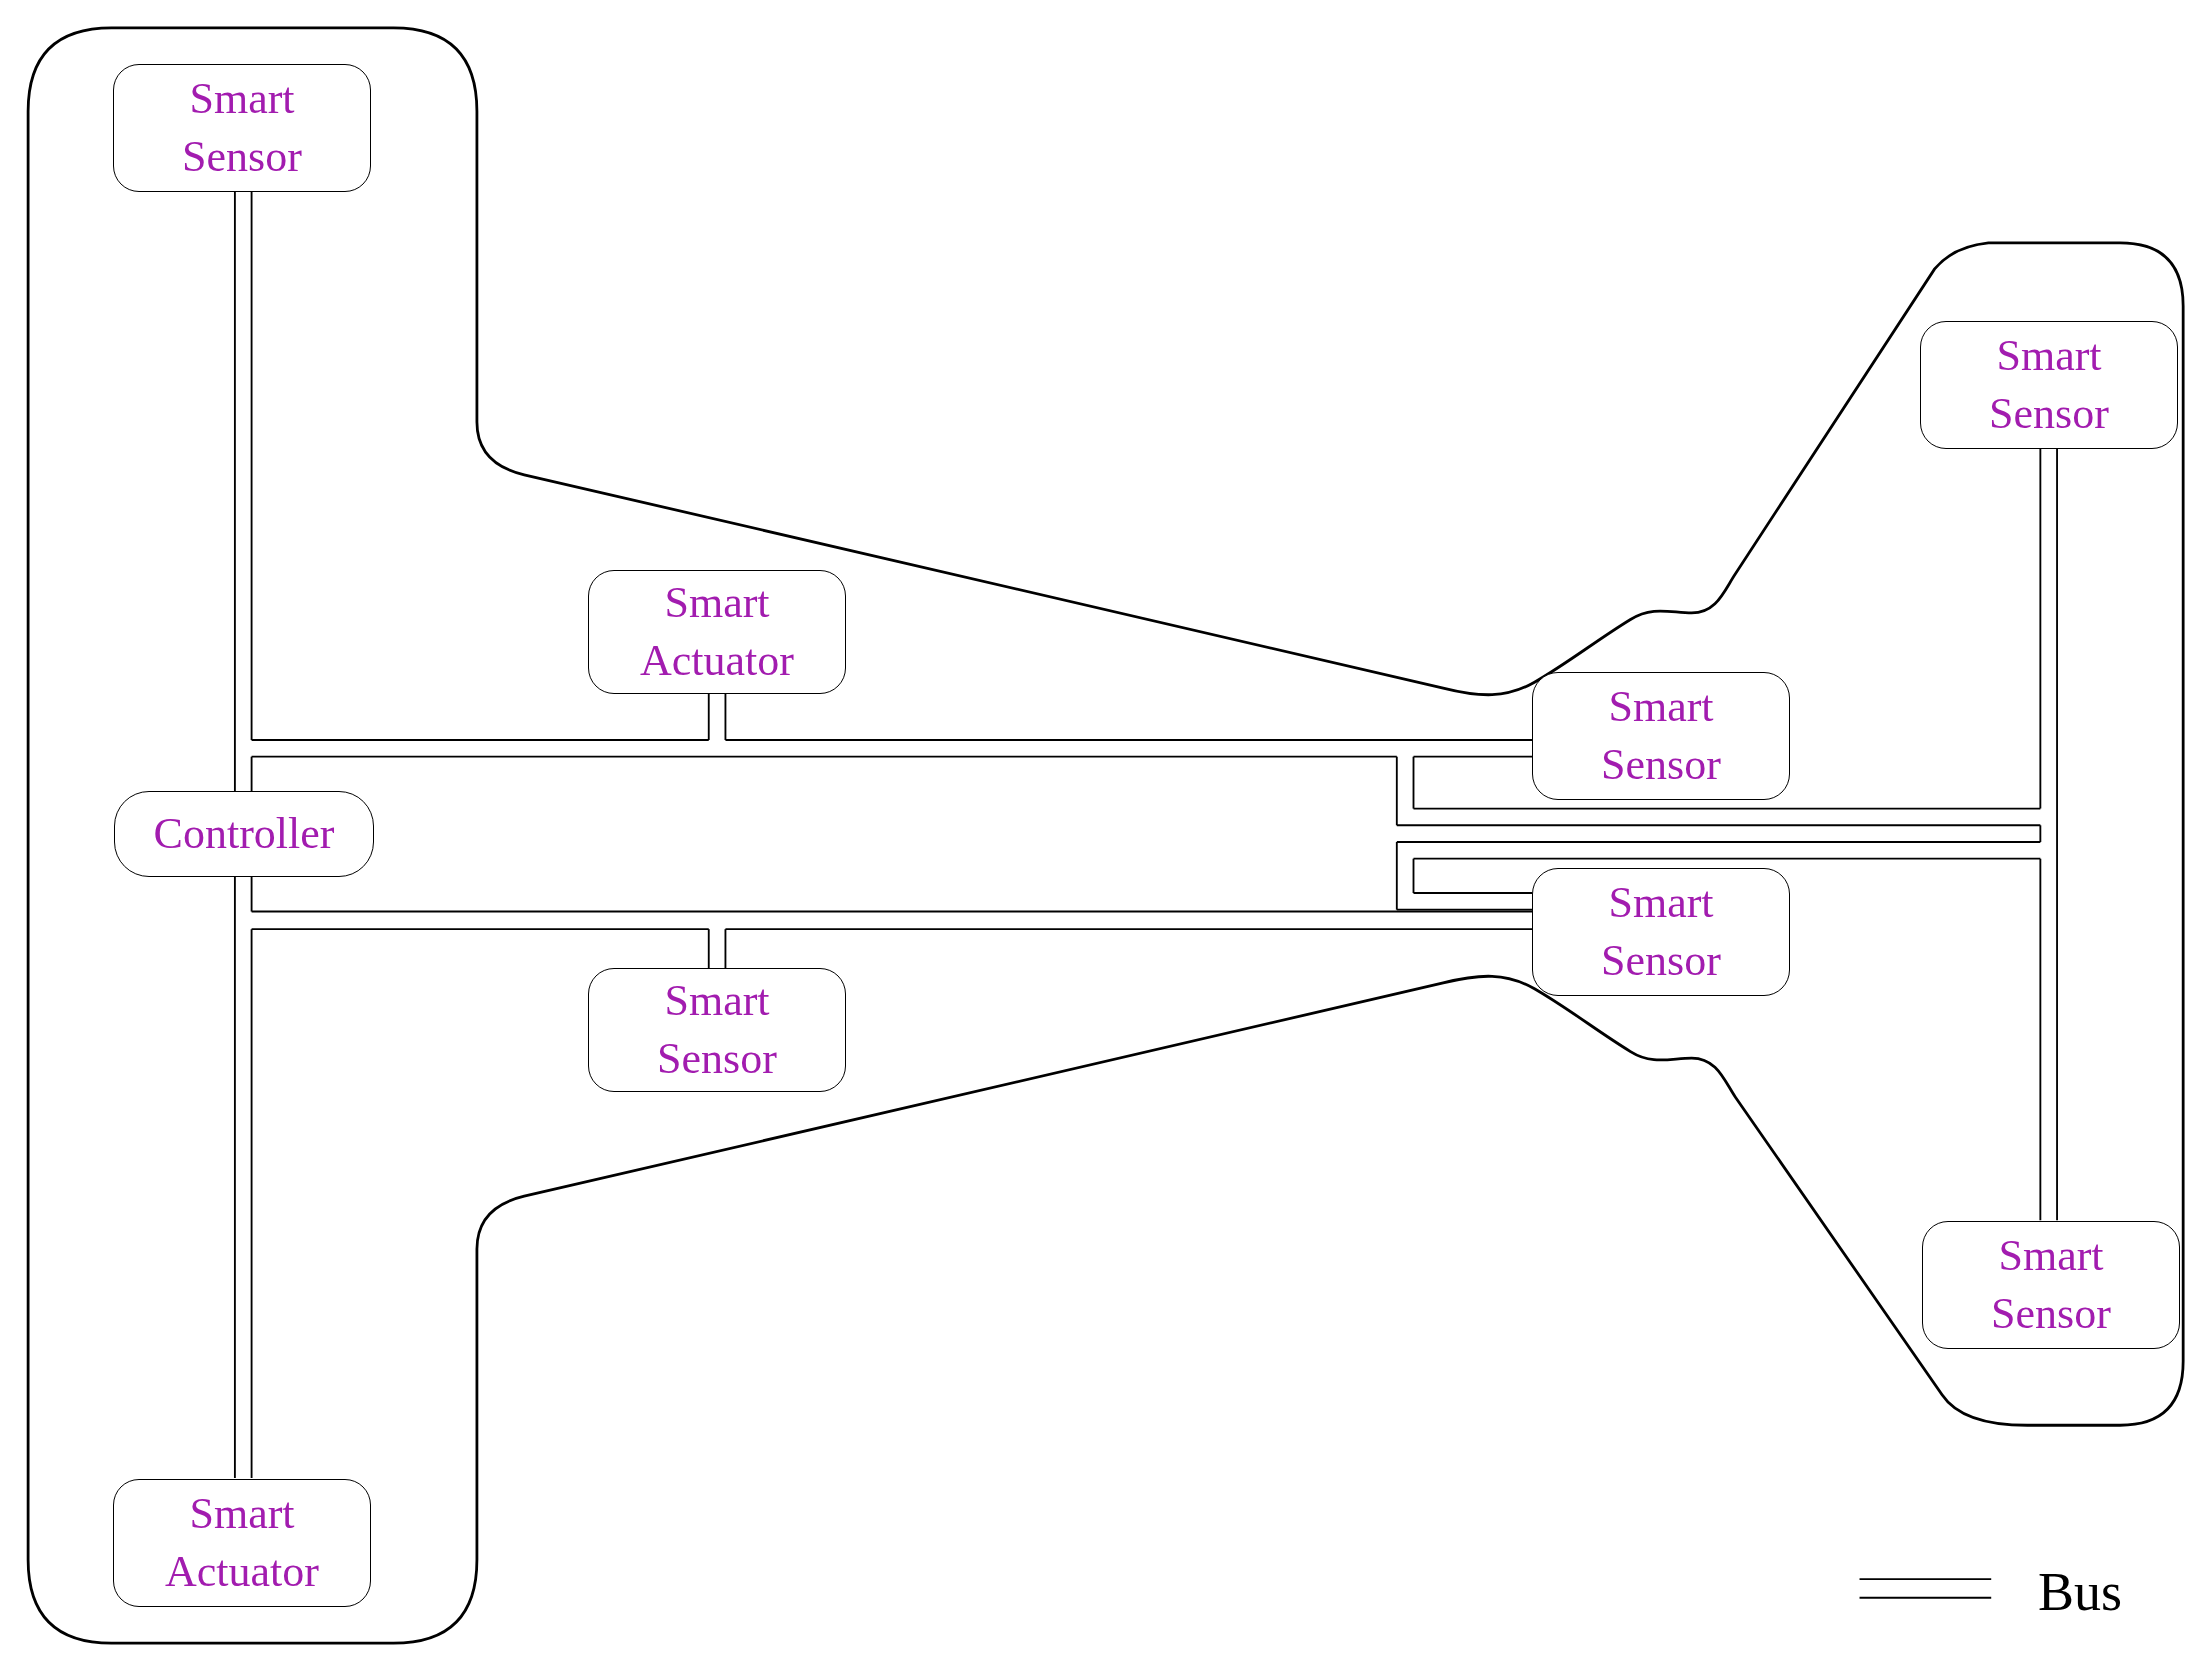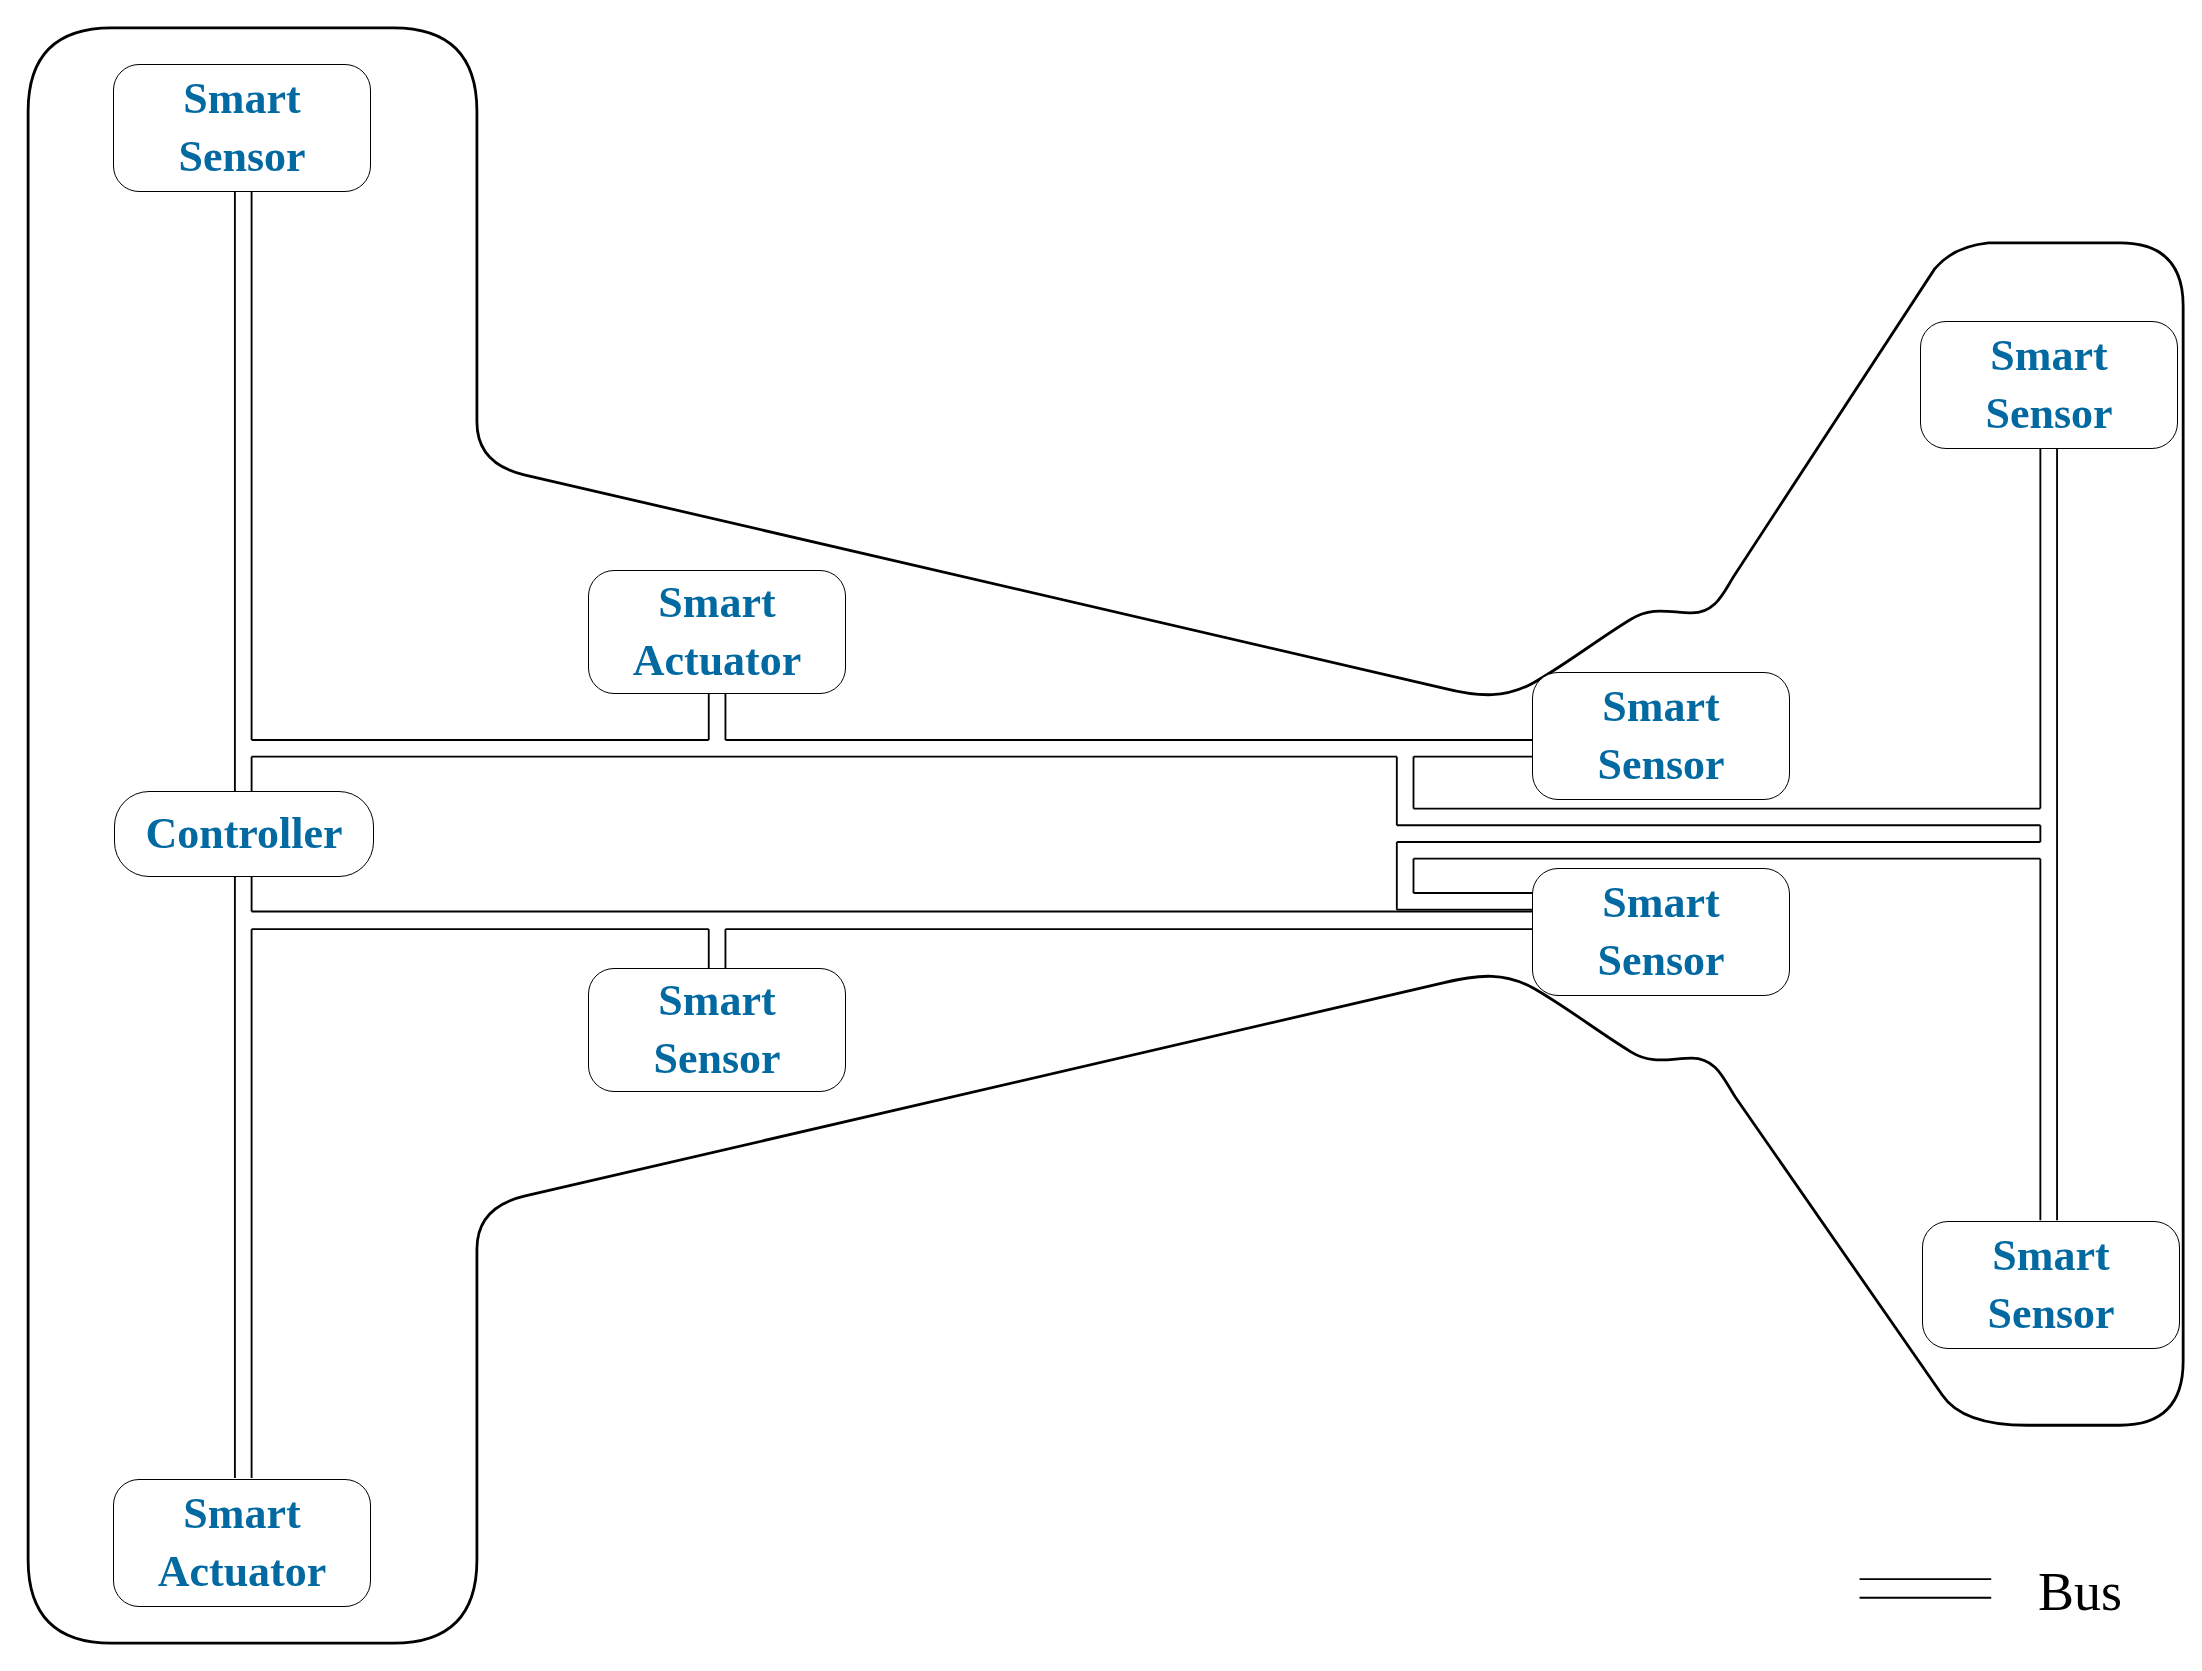"Smart Sensor" .node { color: #0369a1 -> #a21caf; font-weight: bold -> none }
